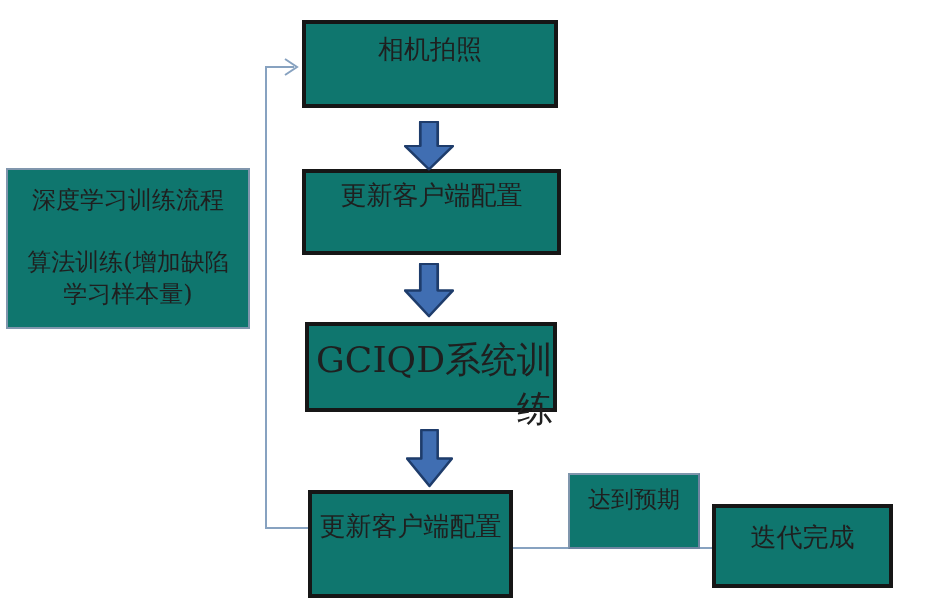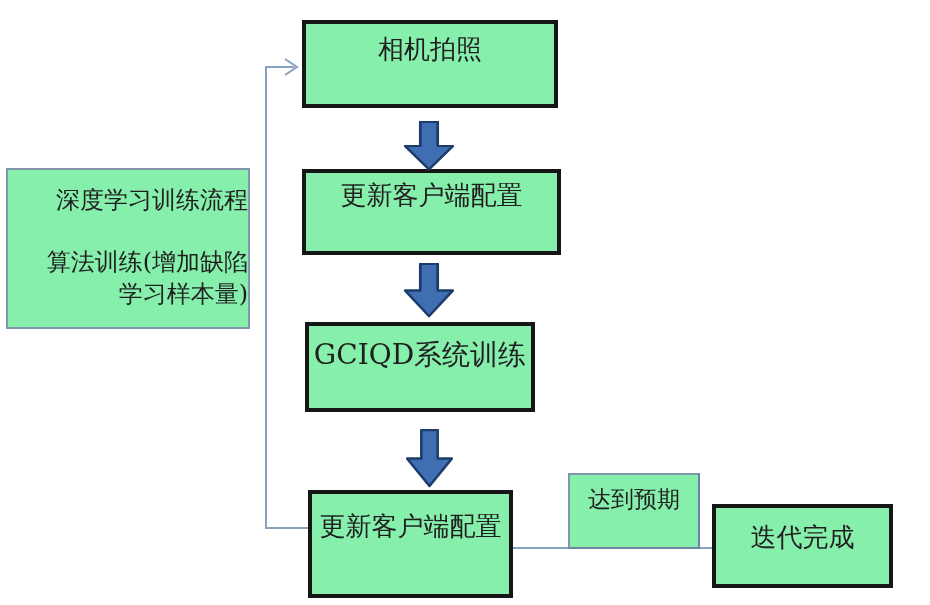"相机拍照" .node { background: #86efac -> #0f766e }
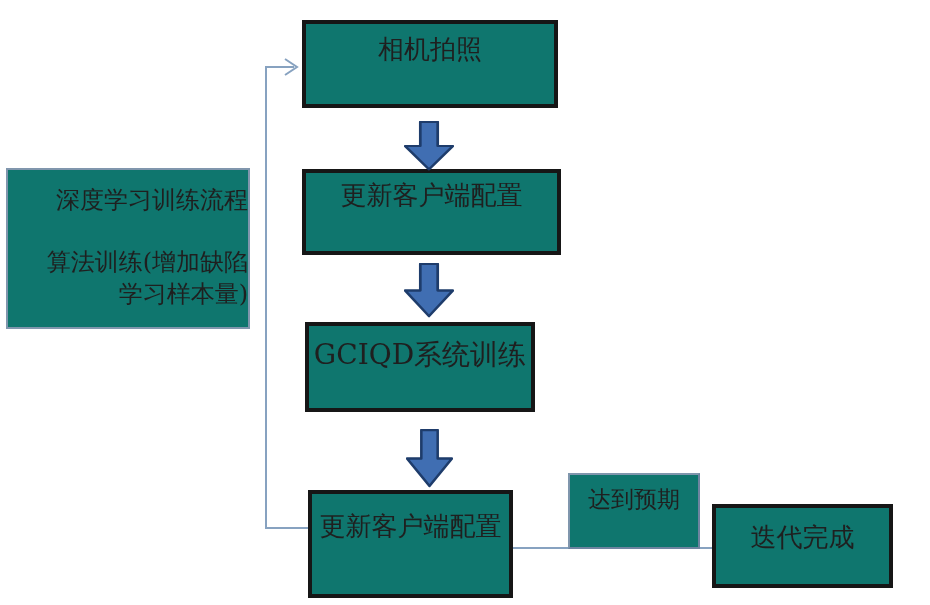"深度学习训练流程" .legend-box { text-align: right -> none }
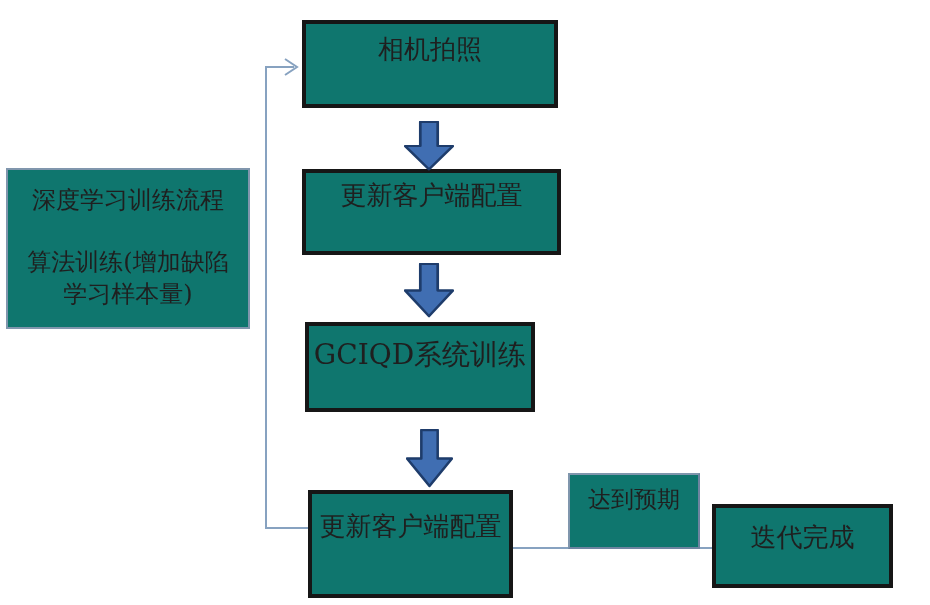"GCIQD系统训练" .node-train { font-size: 28px -> 36px; text-align: none -> right; width: 230px -> 252px }
